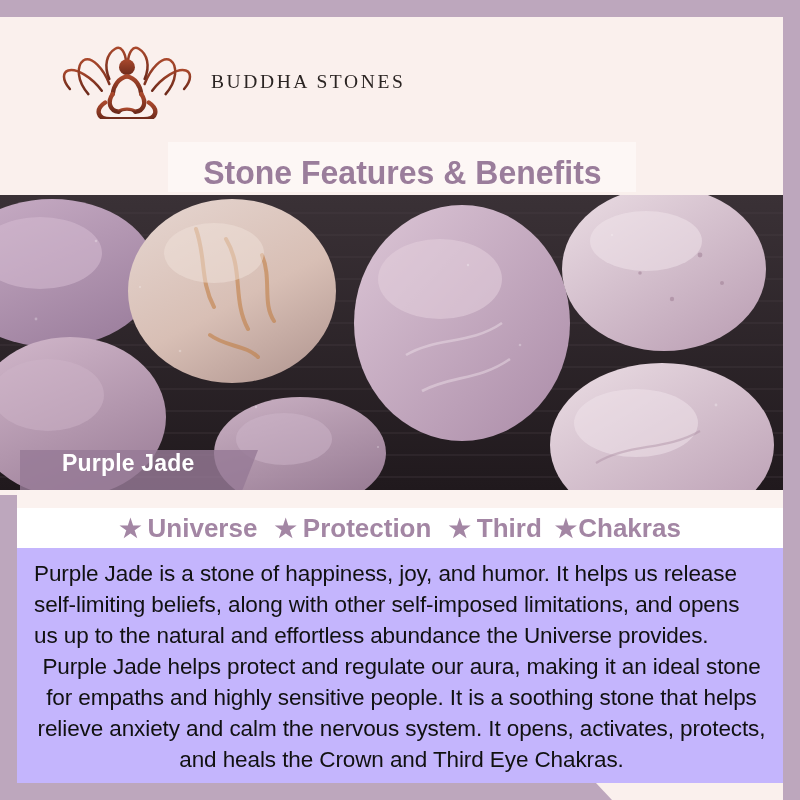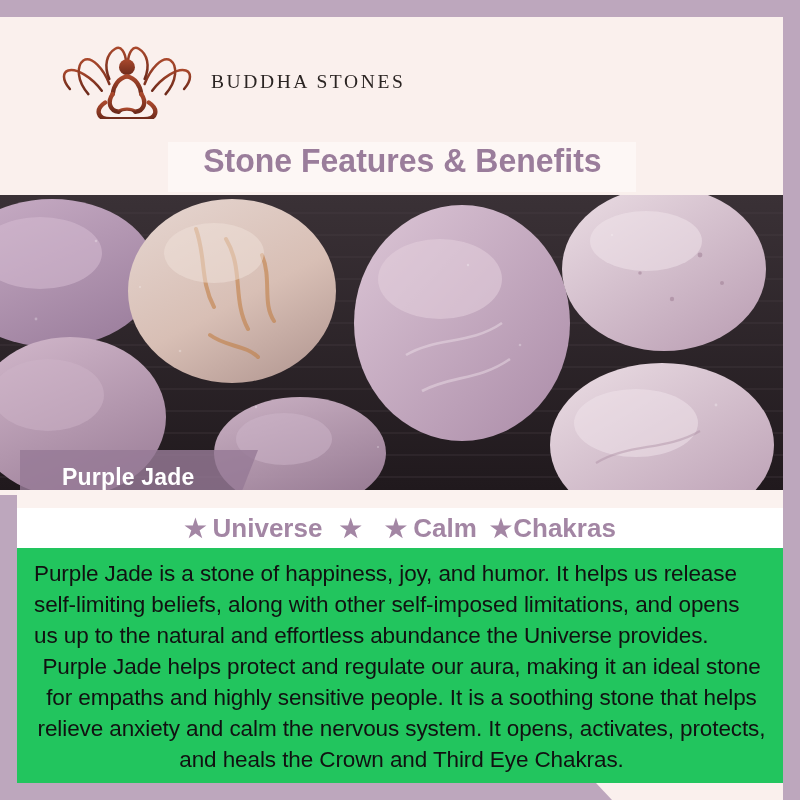"Stone Features & Benefits" .title-bar { align-items: flex-start -> flex-end }
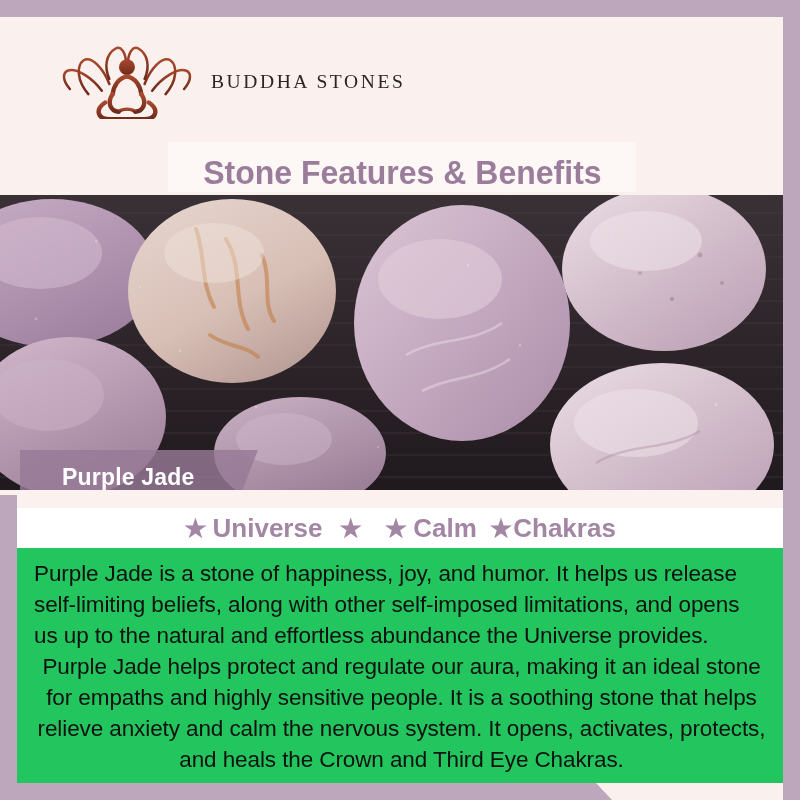"Purple Jade" .stone-banner { align-items: flex-end -> flex-start }
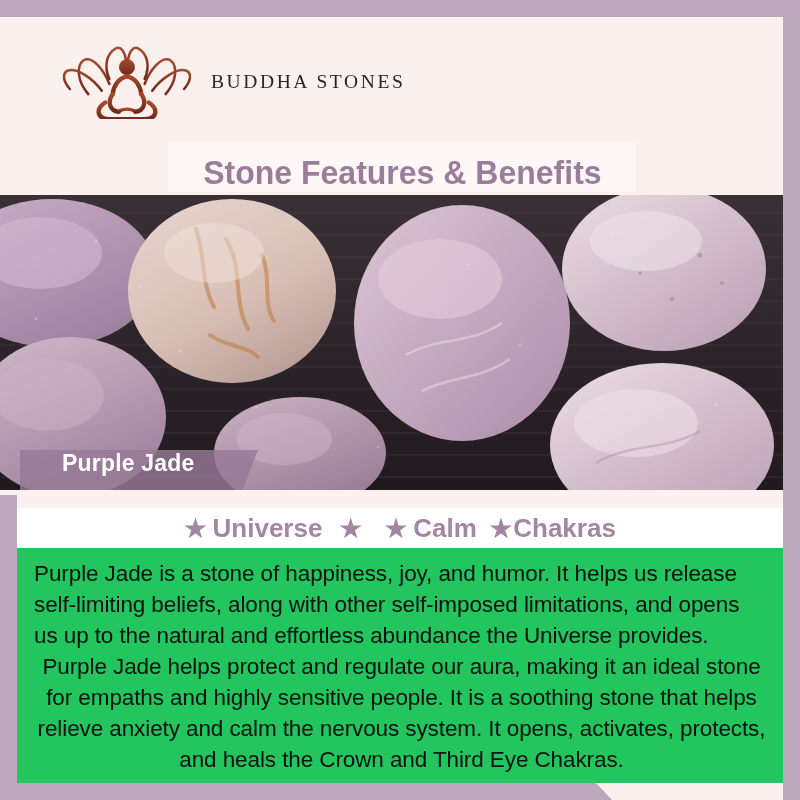"Protection" span { html: none -> <span>Protection</span> }
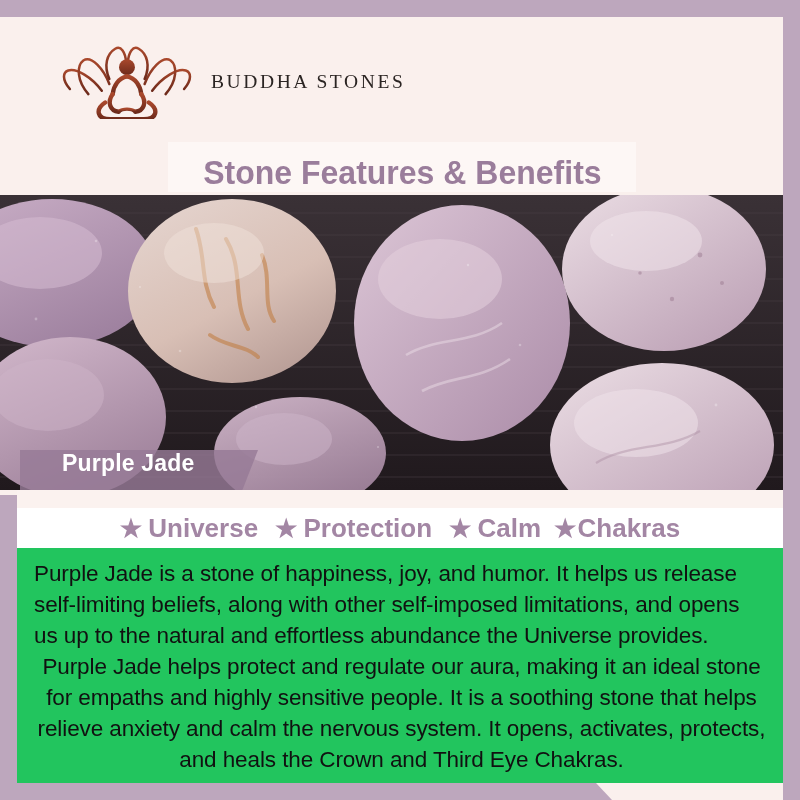"Calm" span { text: Calm -> Third }
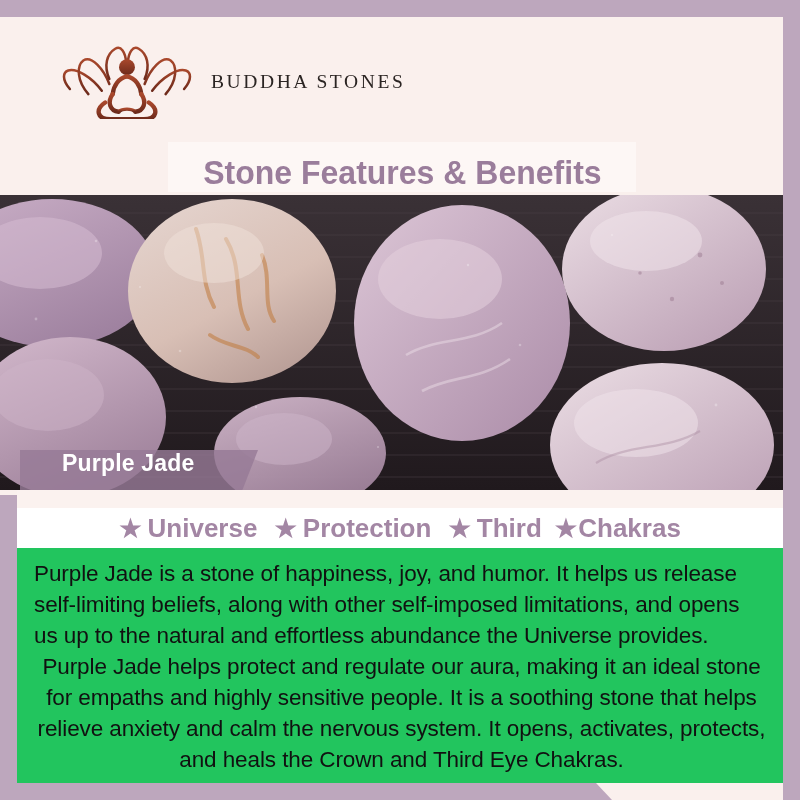"Purple Jade is a stone" .body-copy { background: #22c55e -> #c4b5fd }
